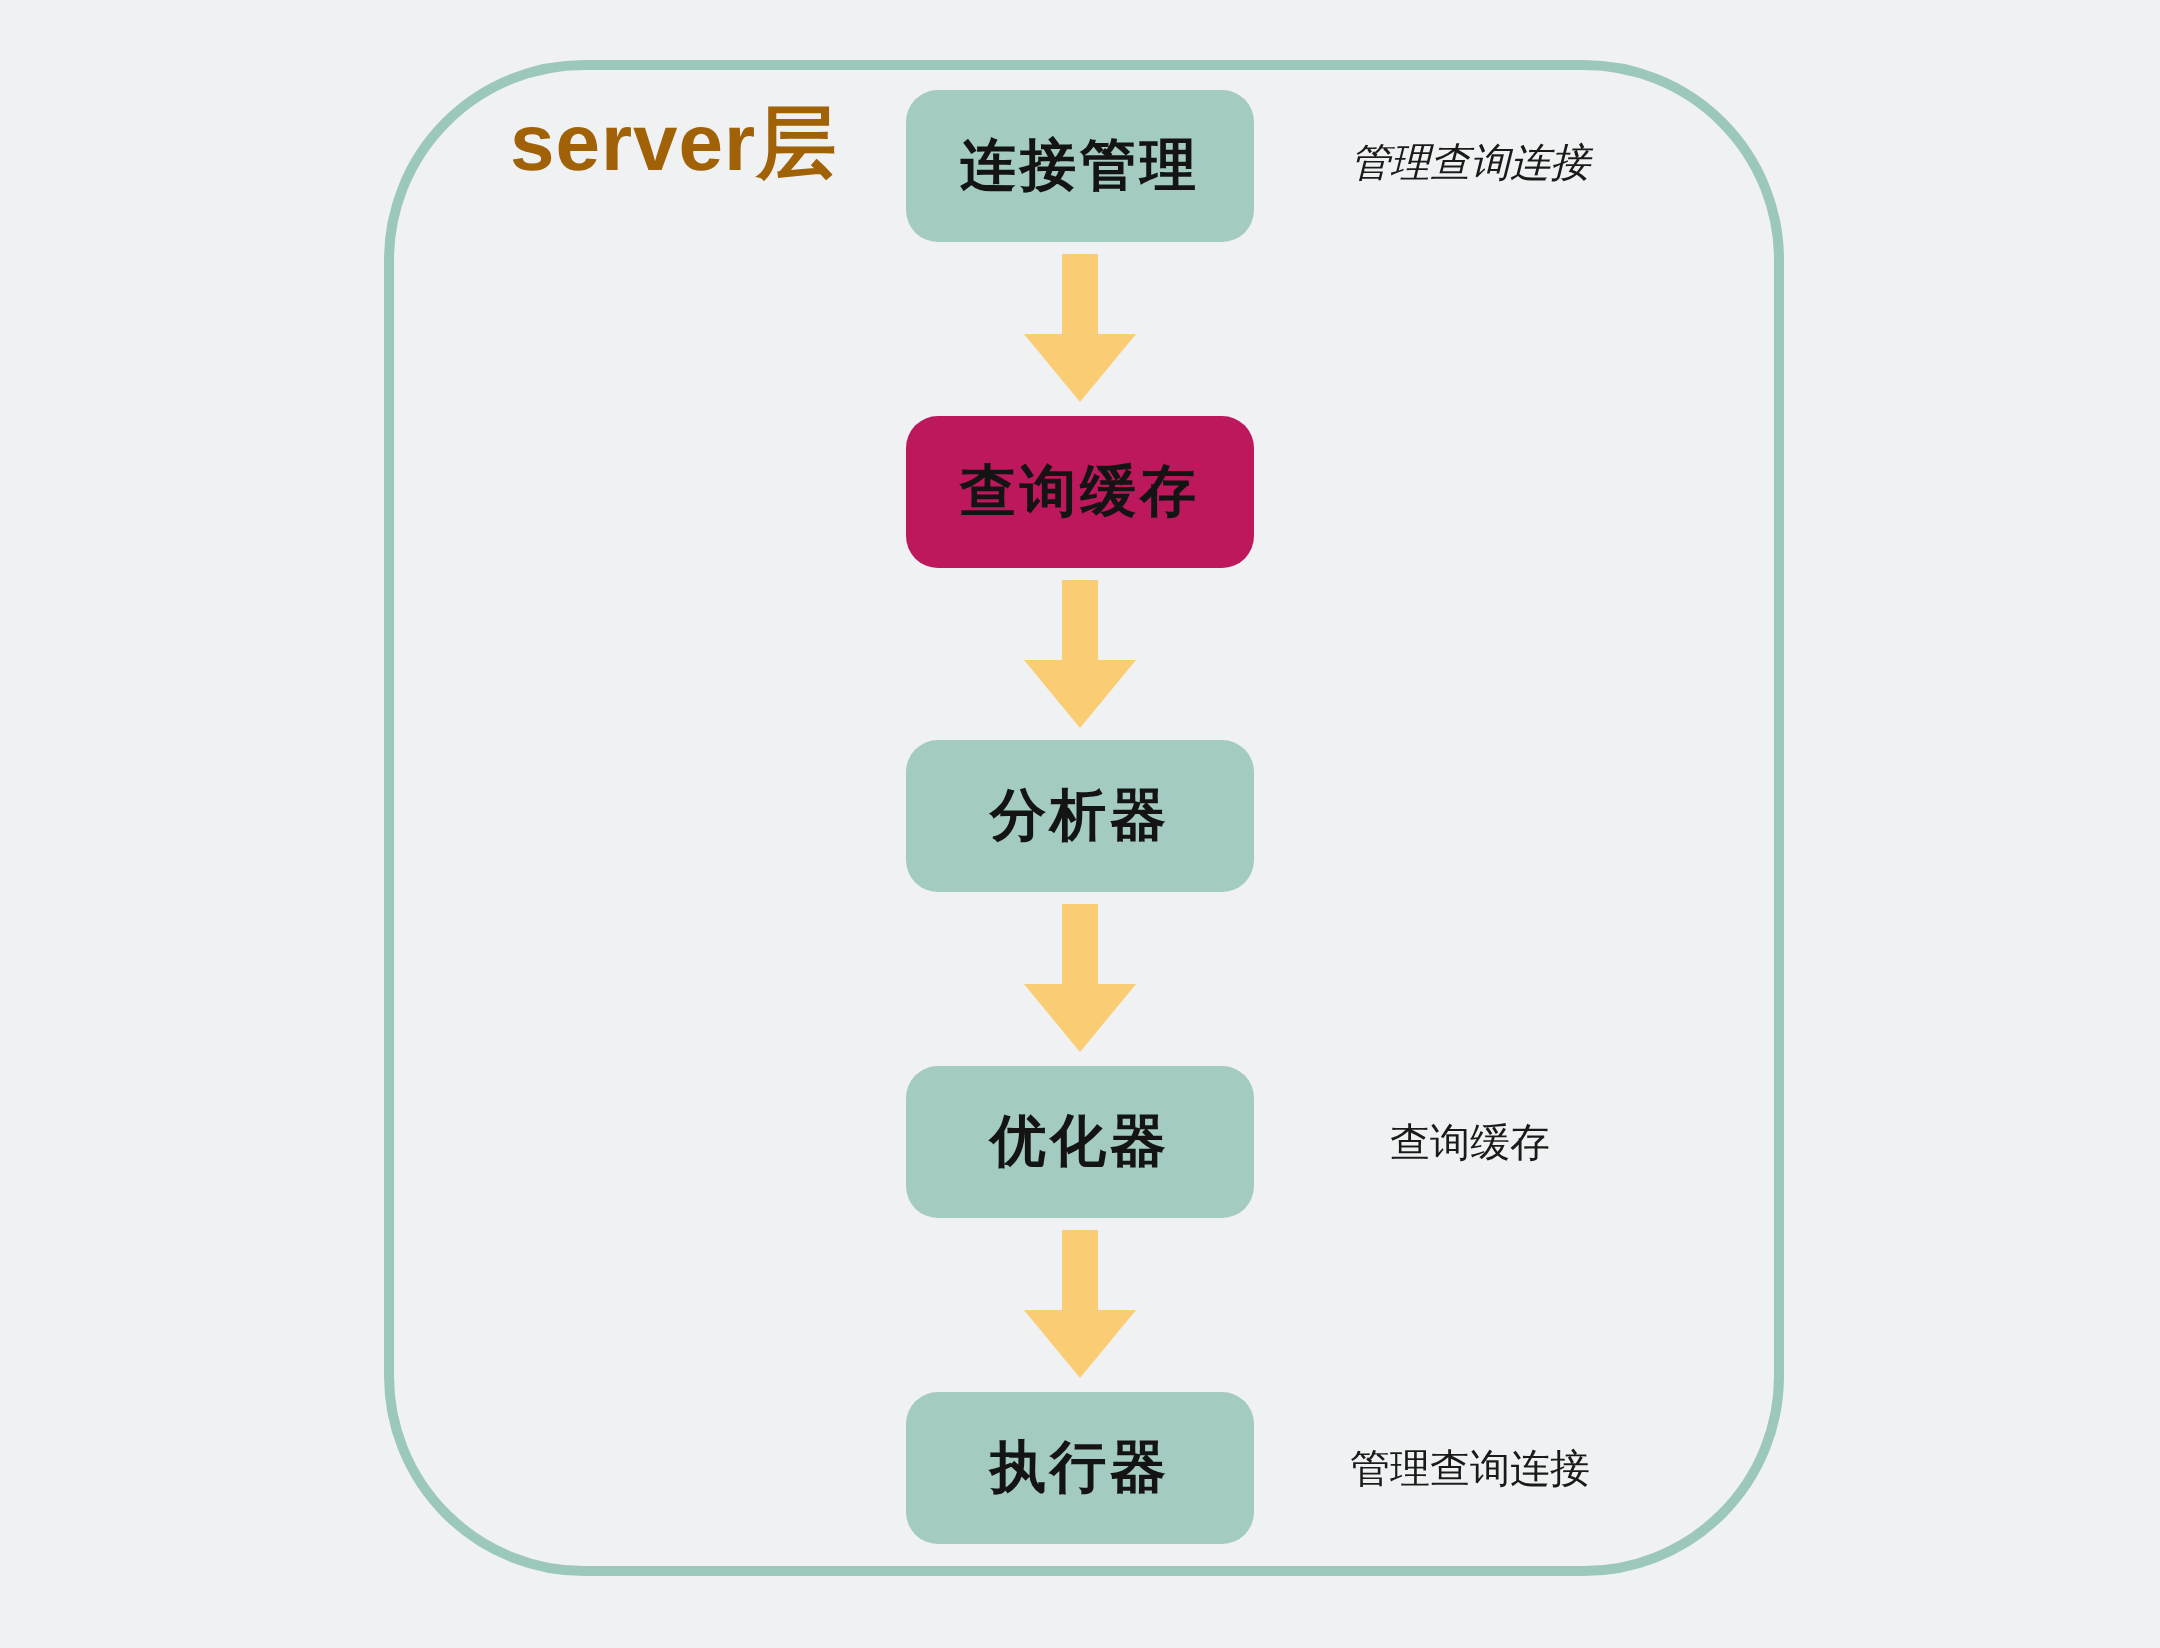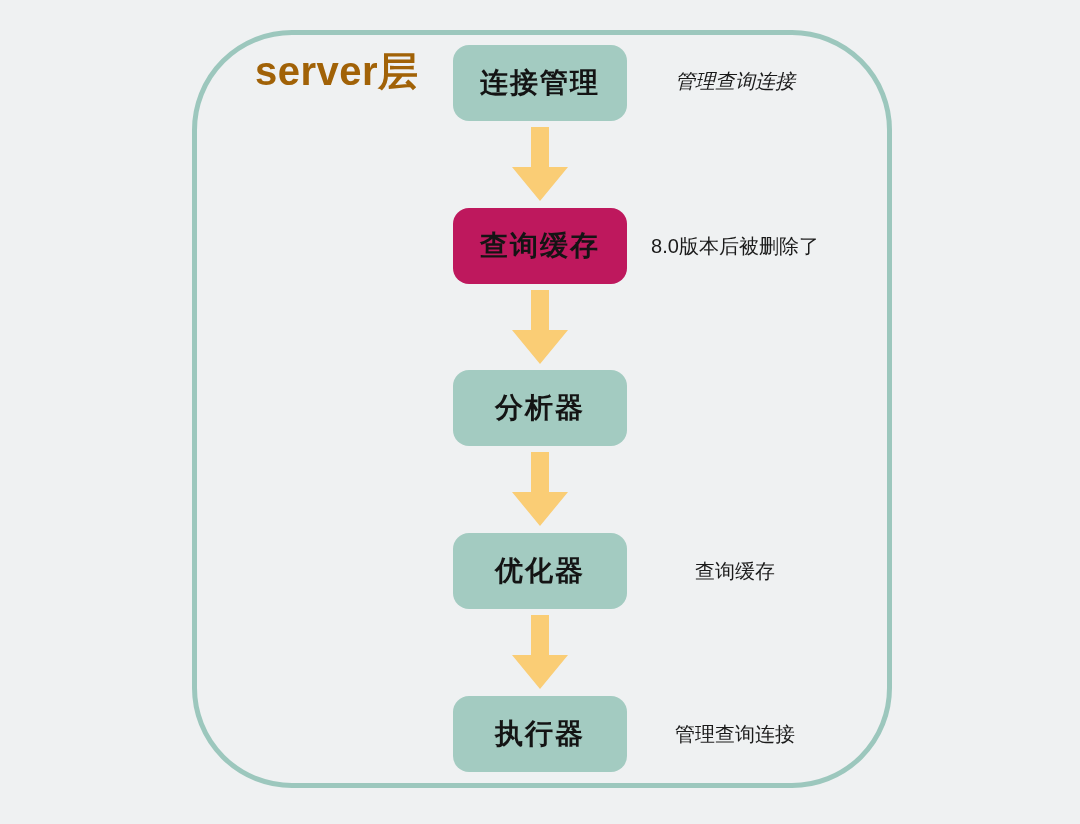"8.0版本后被删除了" div.step-note { html: <div>8.0版本后被删除了</div> -> none }
